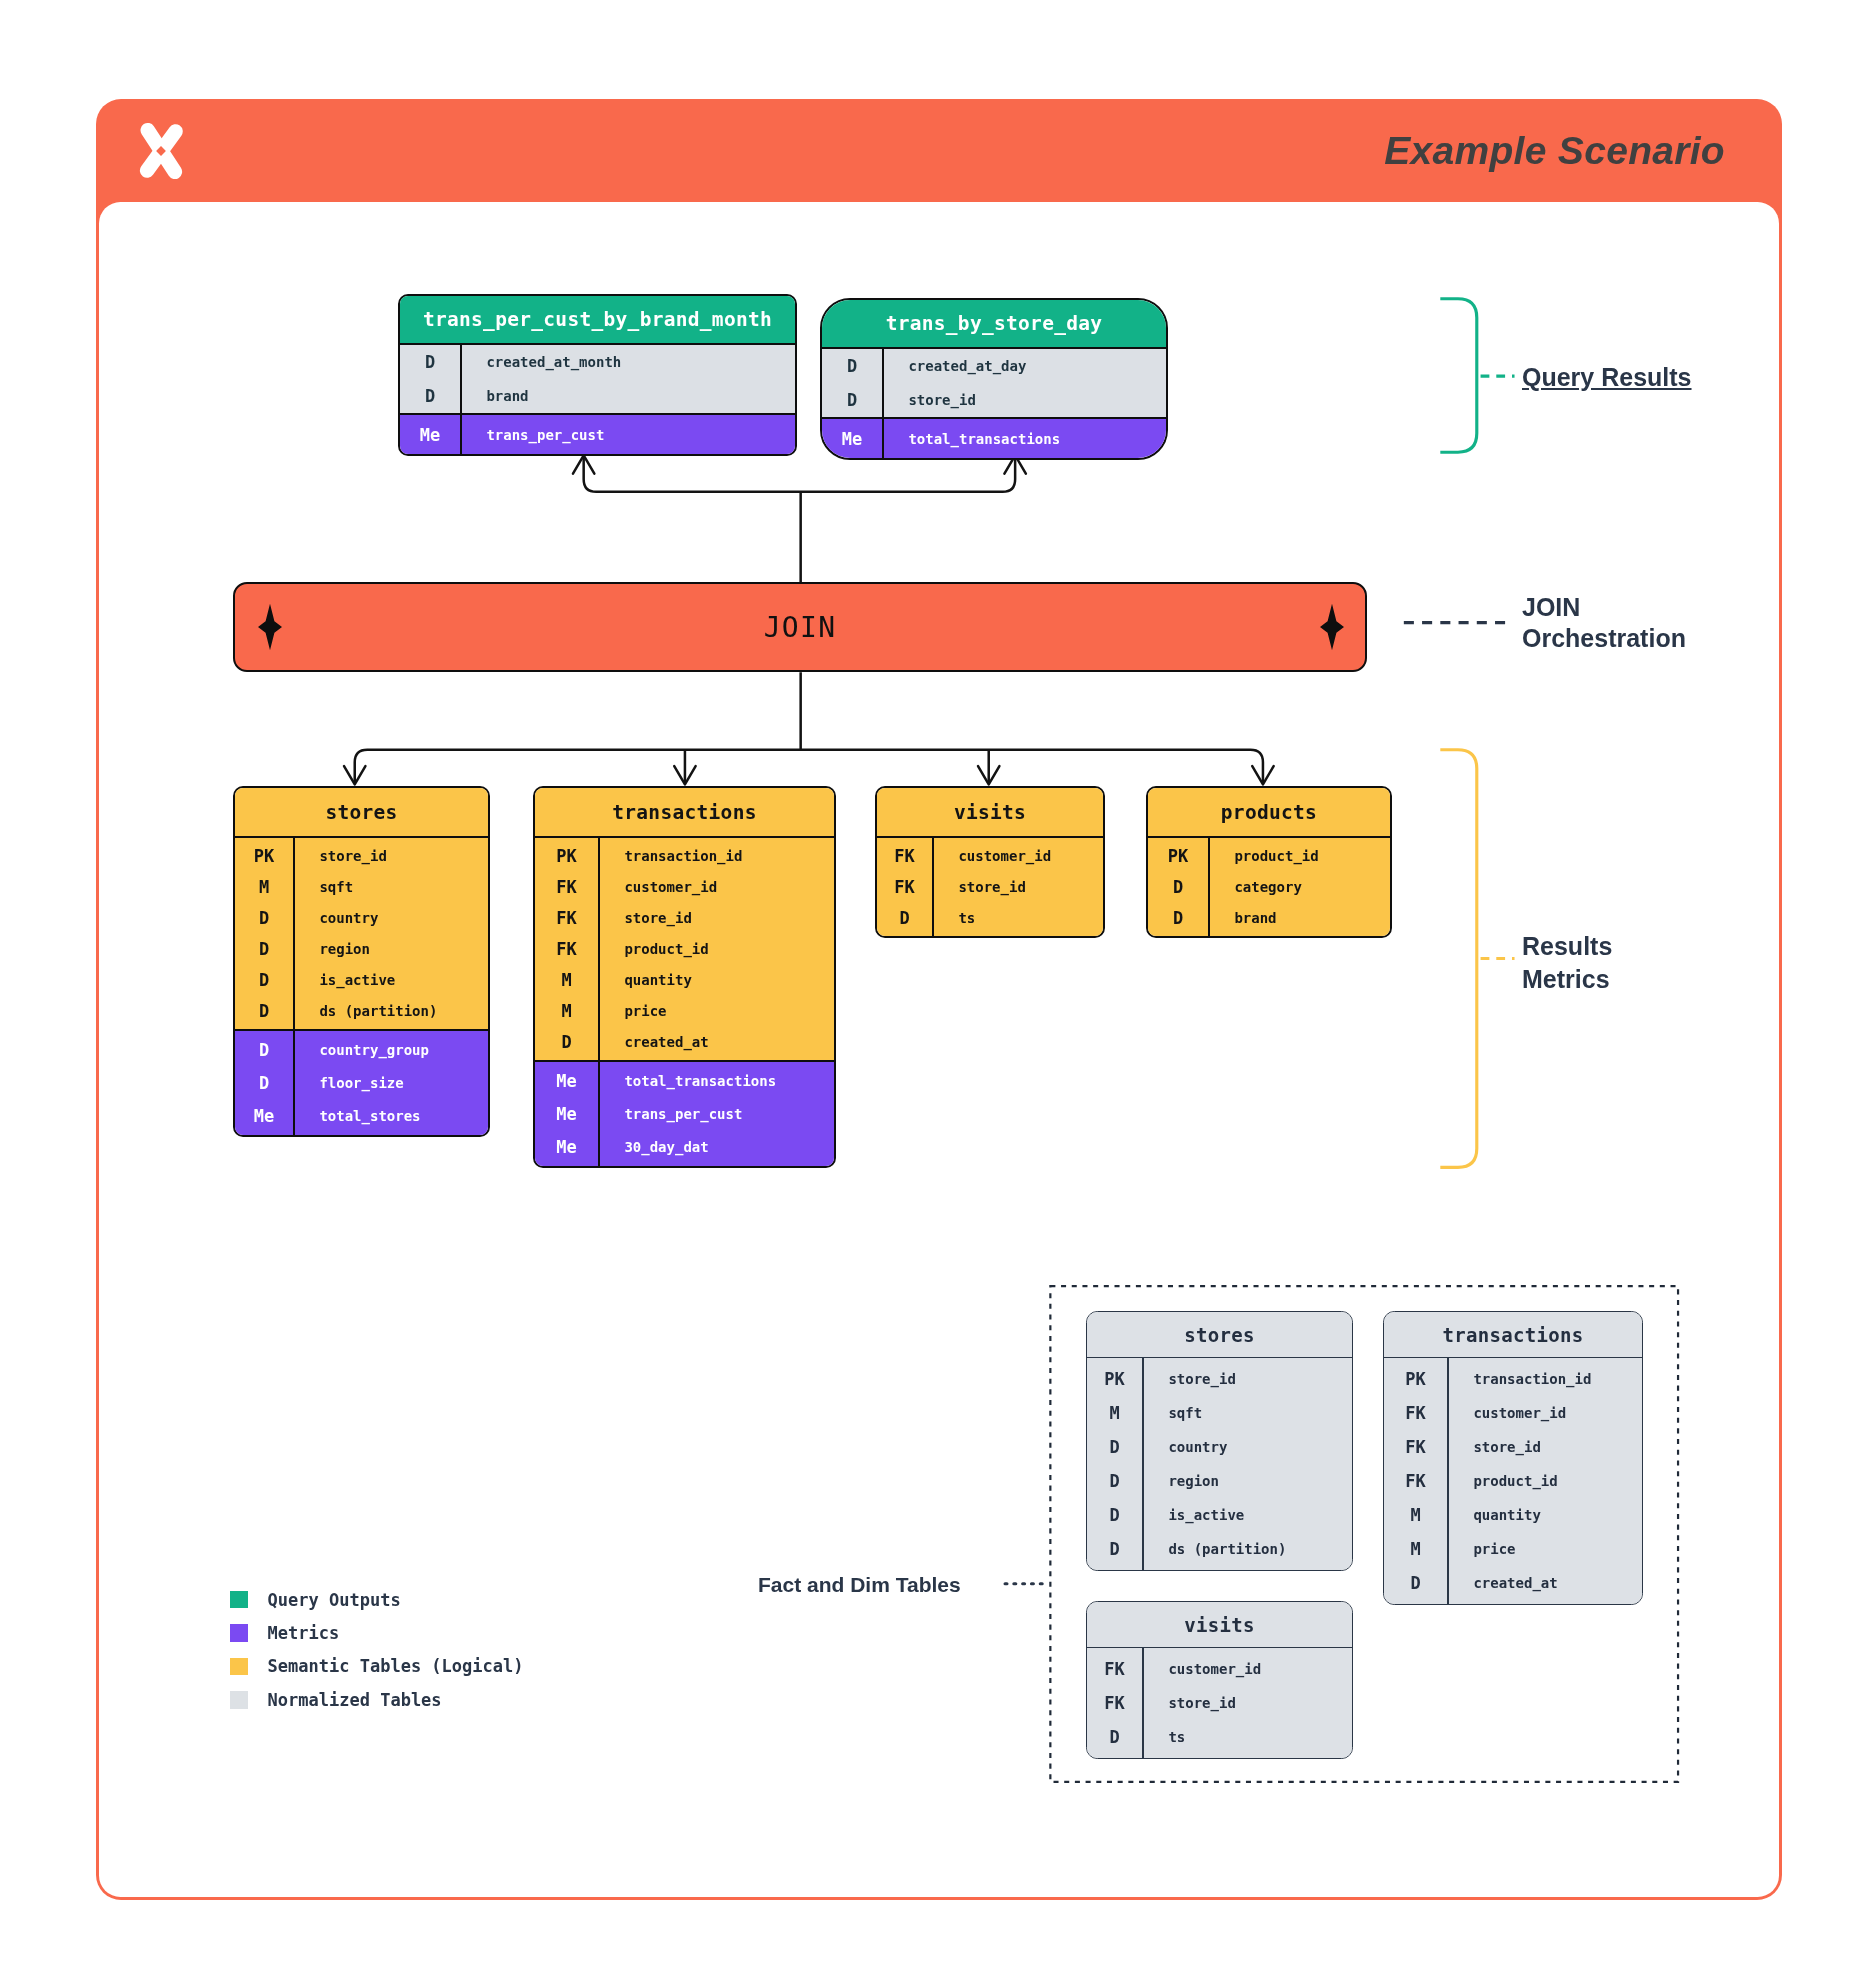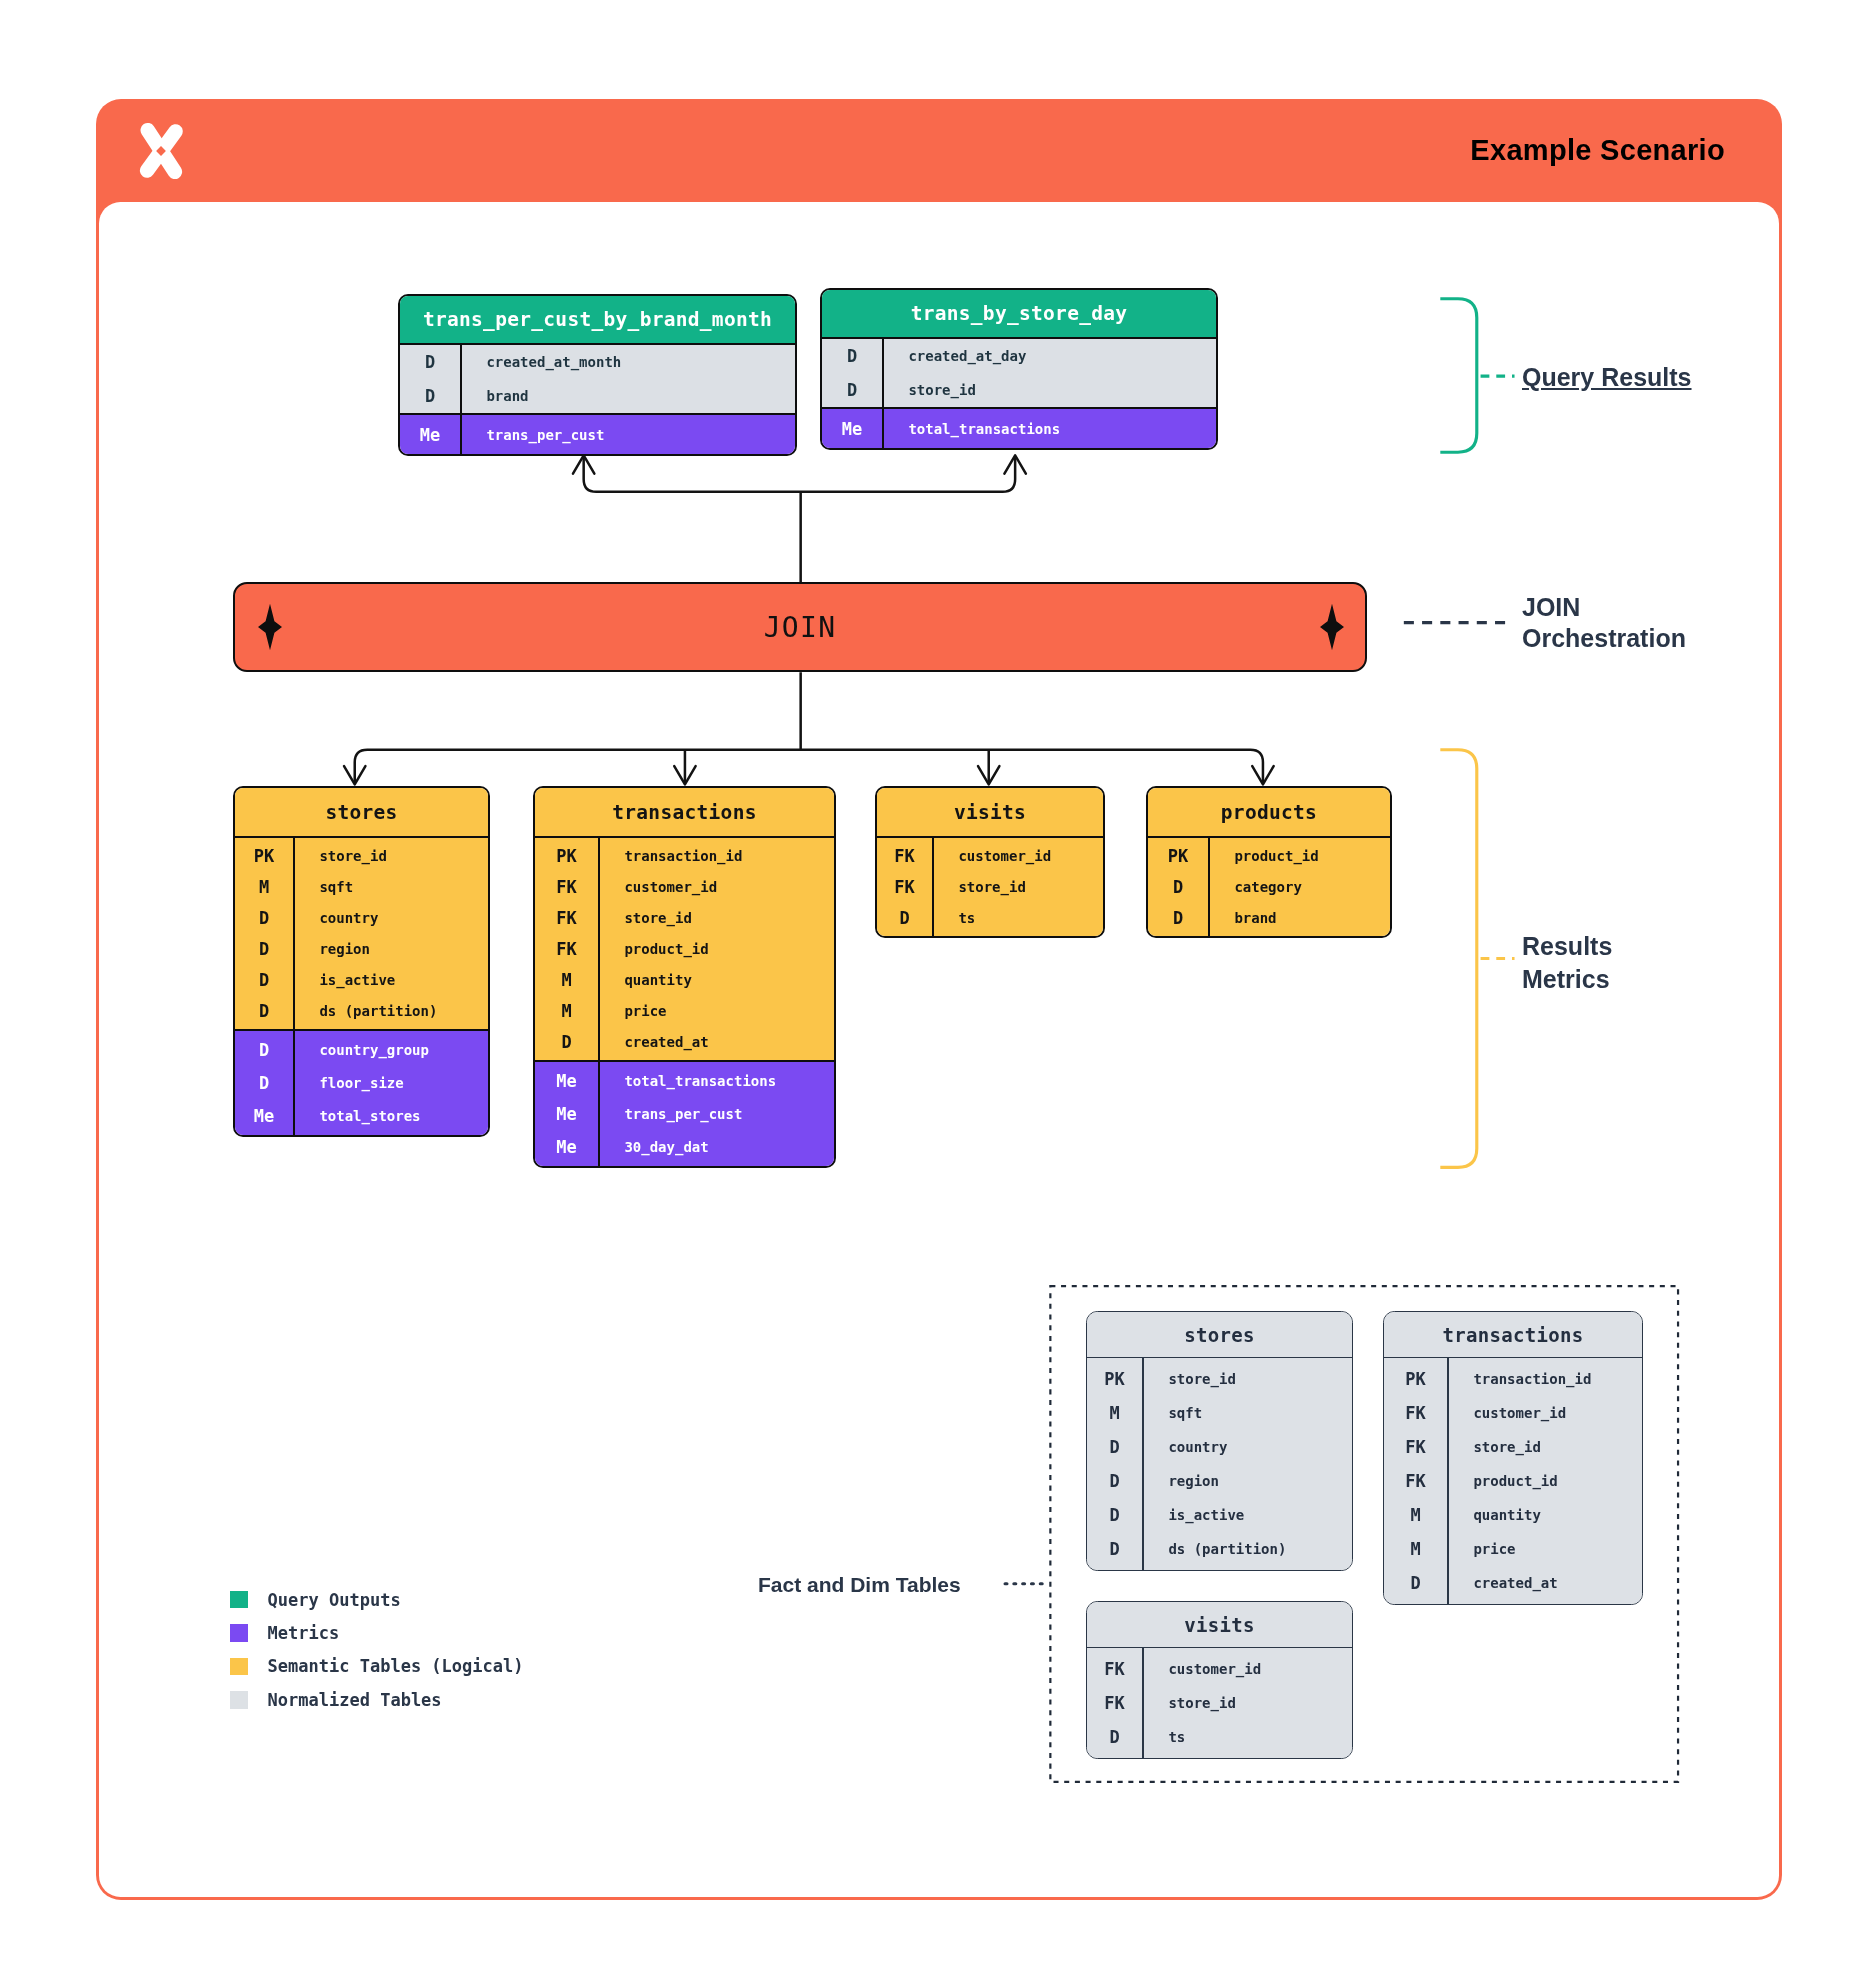"Example Scenario" .title { color: #000000 -> #404040; font-size: 29px -> 39px; font-style: none -> italic }
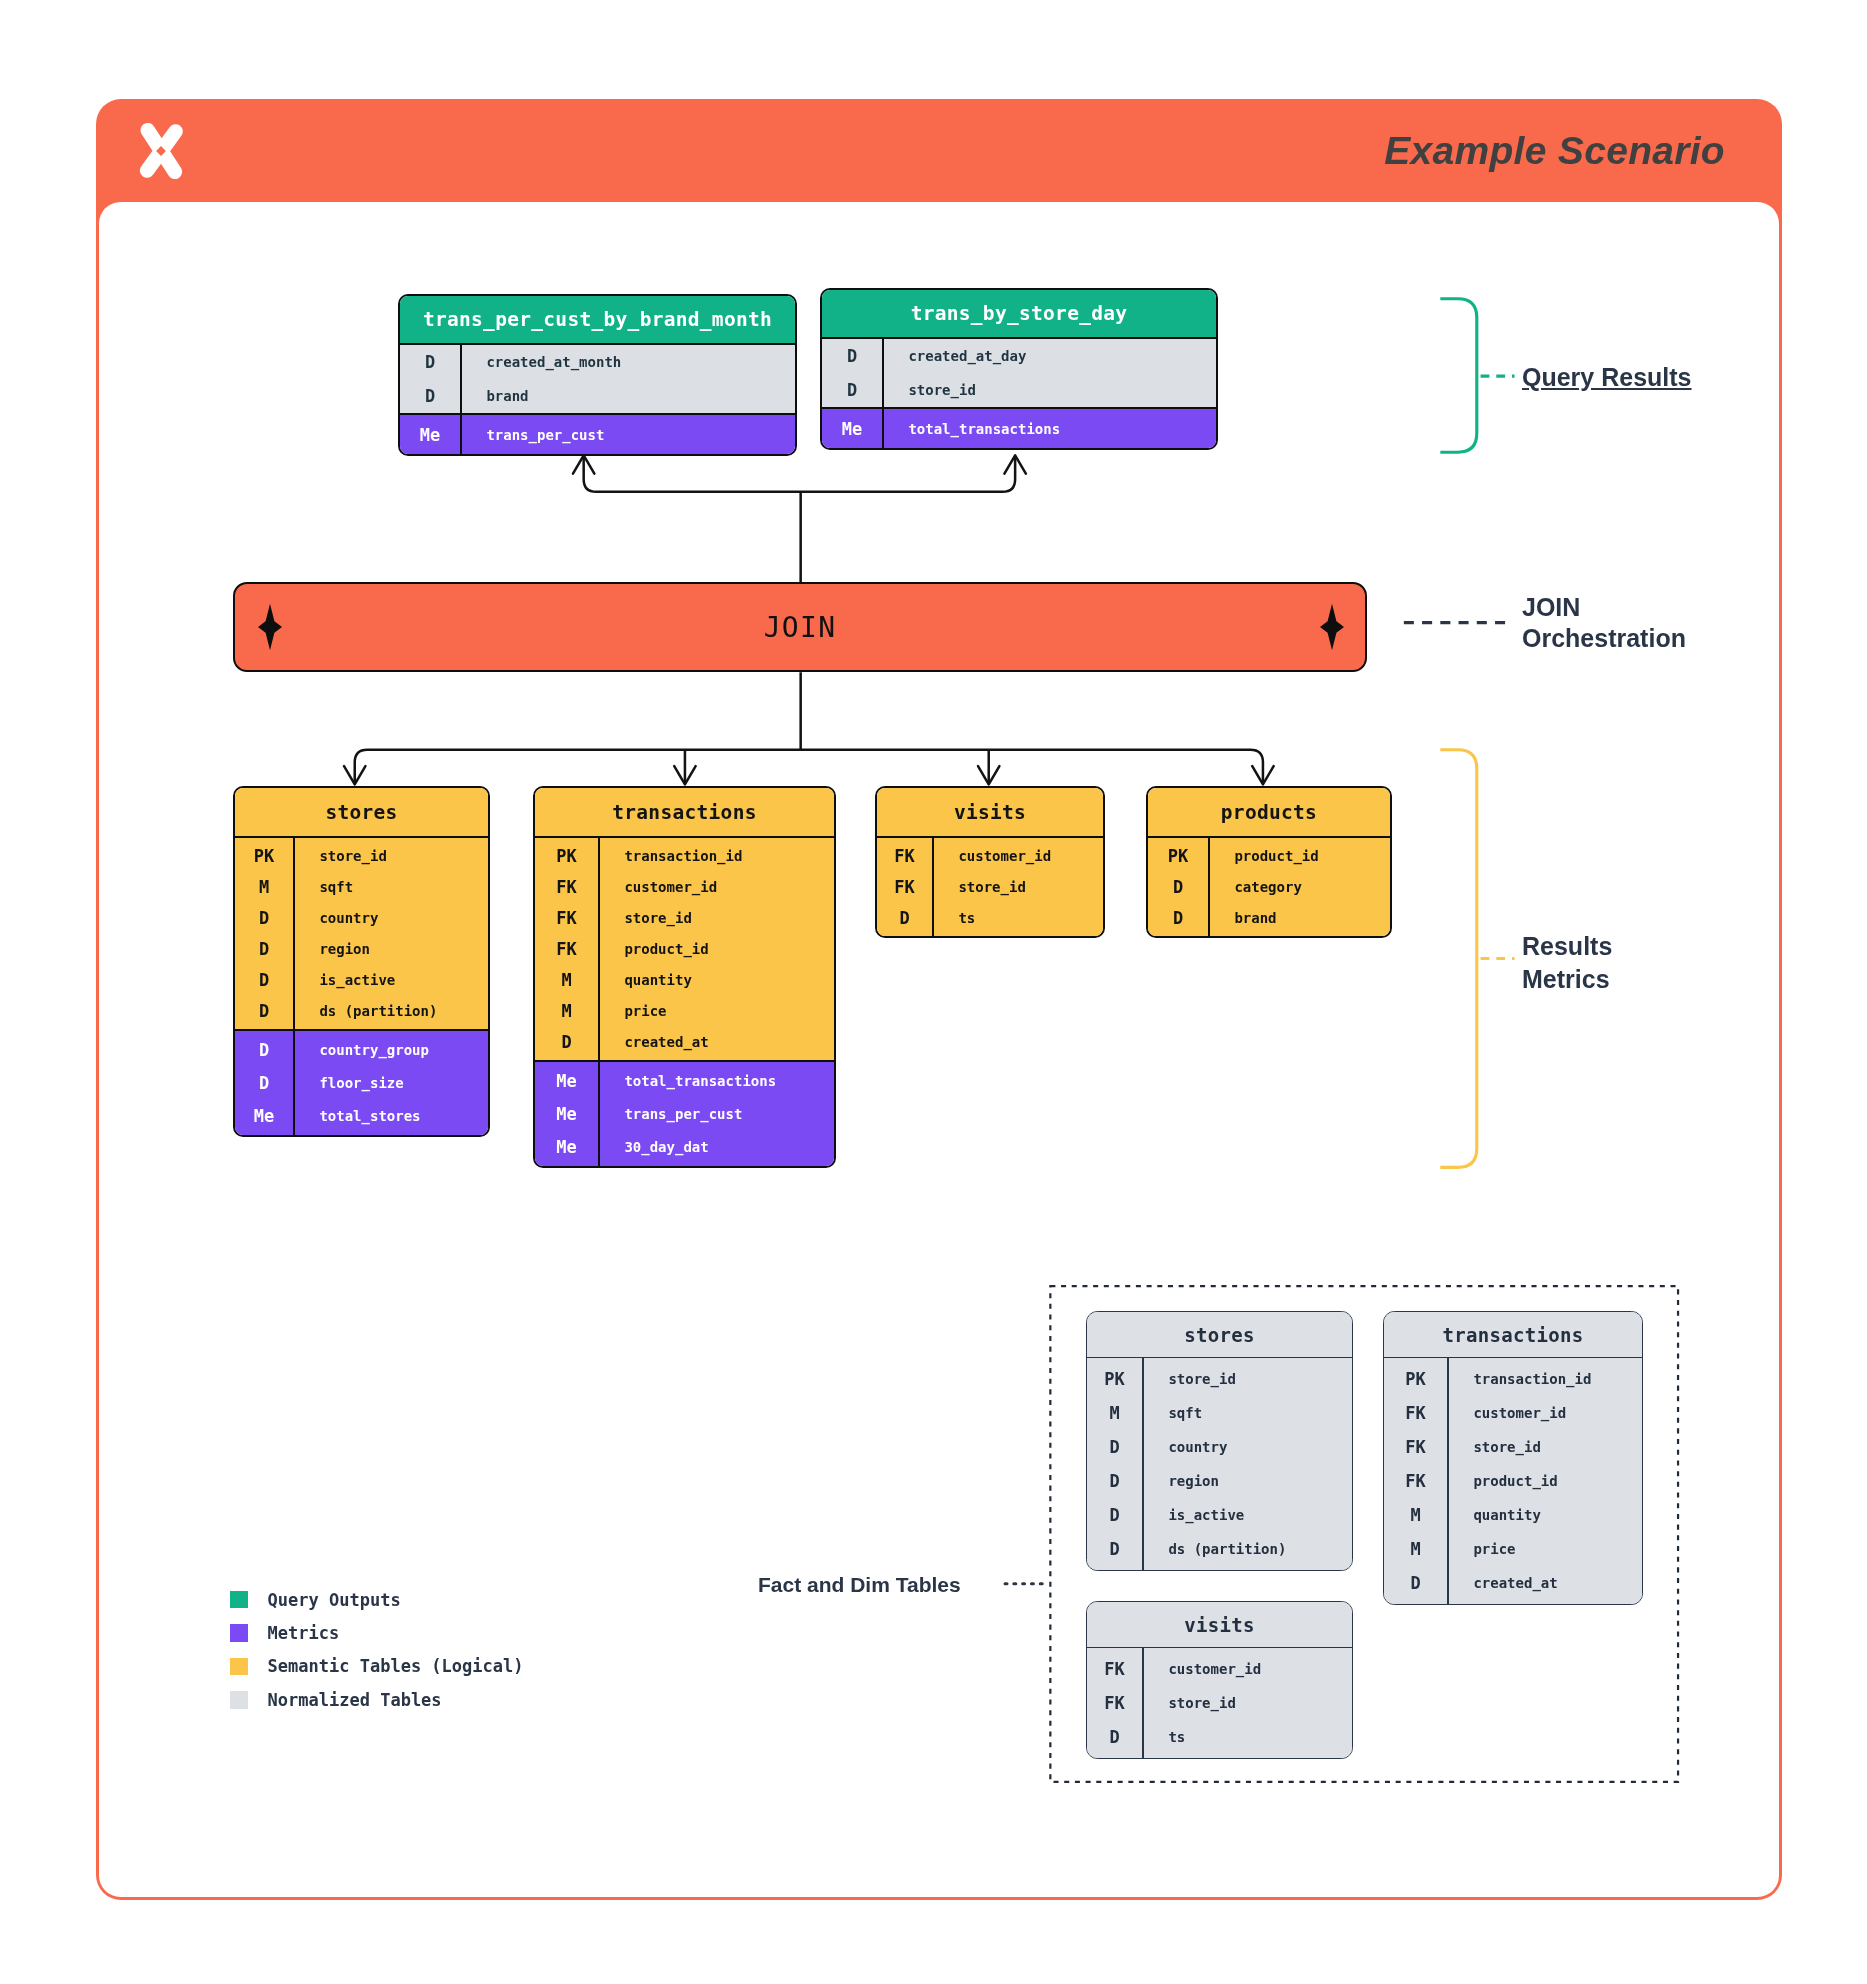"trans_by_store_day" div.tbl { border-radius: none -> 30px; top: 288px -> 298px; width: 398px -> 348px }
